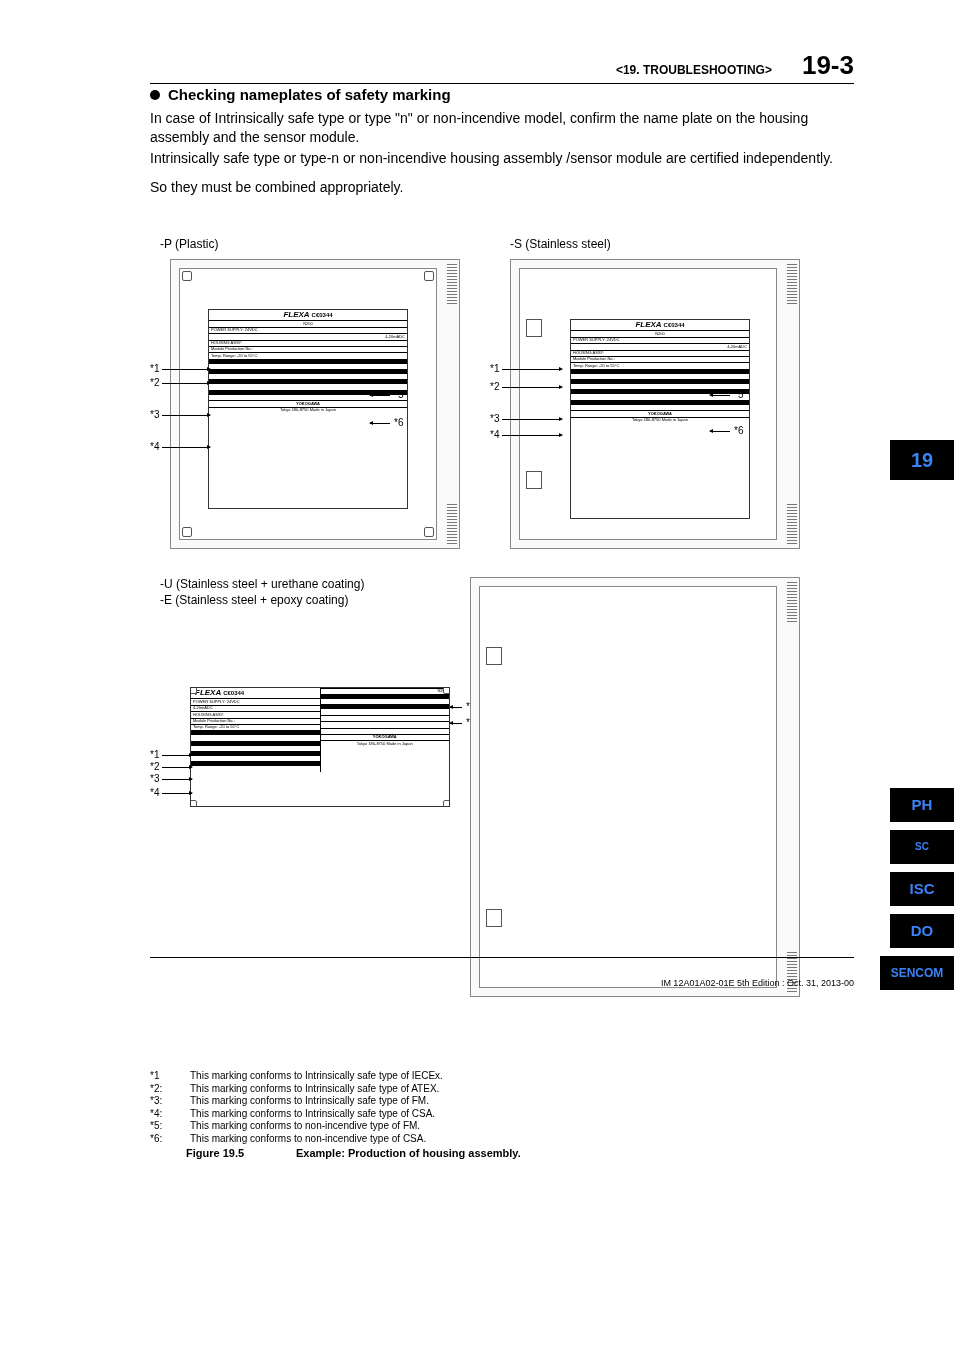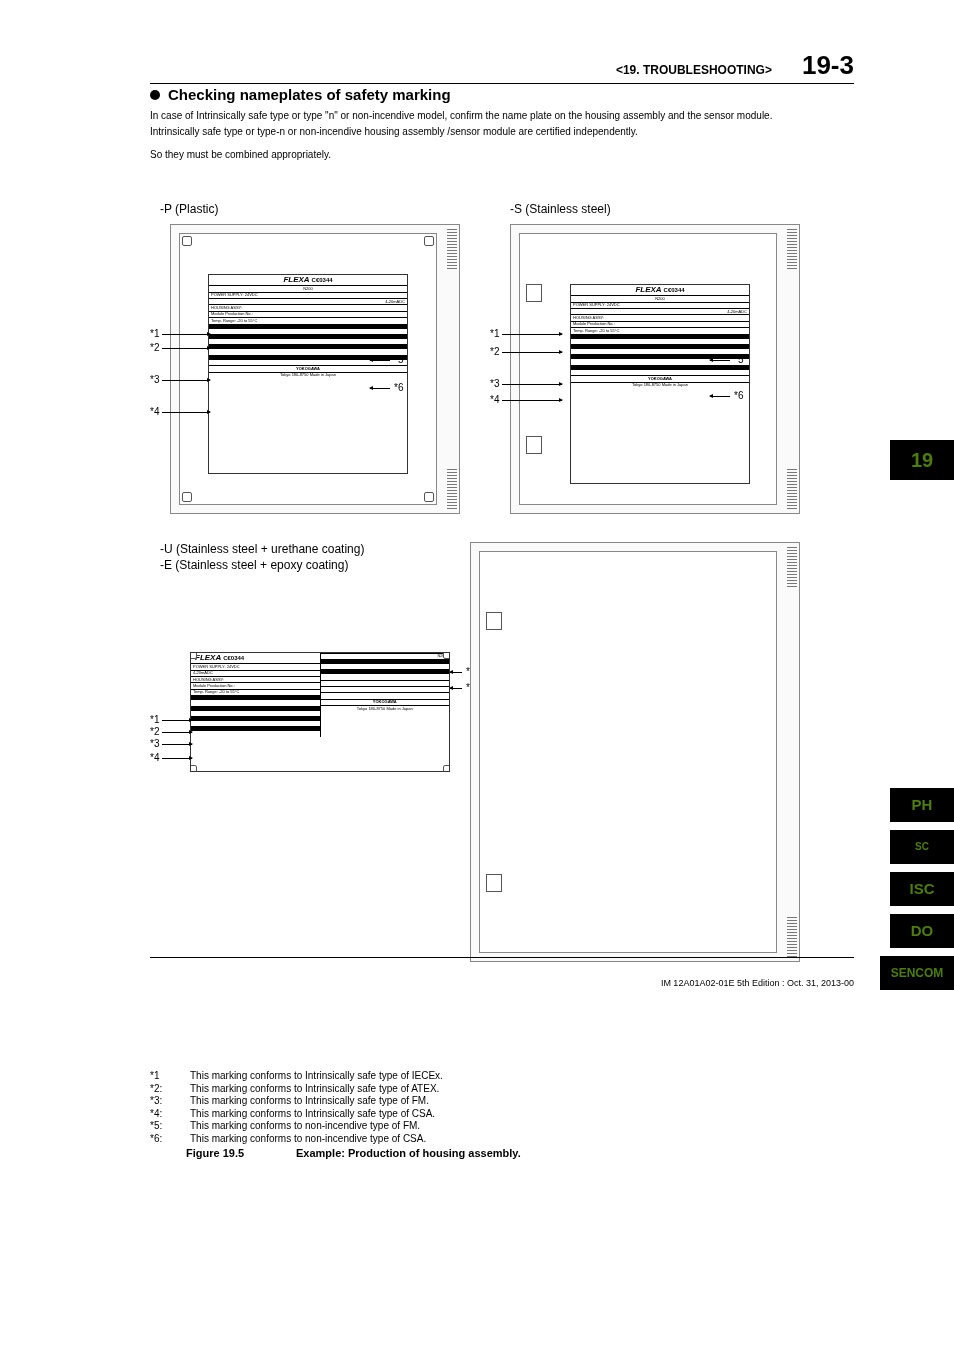"In case of Intrinsically safe" .body-text { font-size: 10px -> 14px }
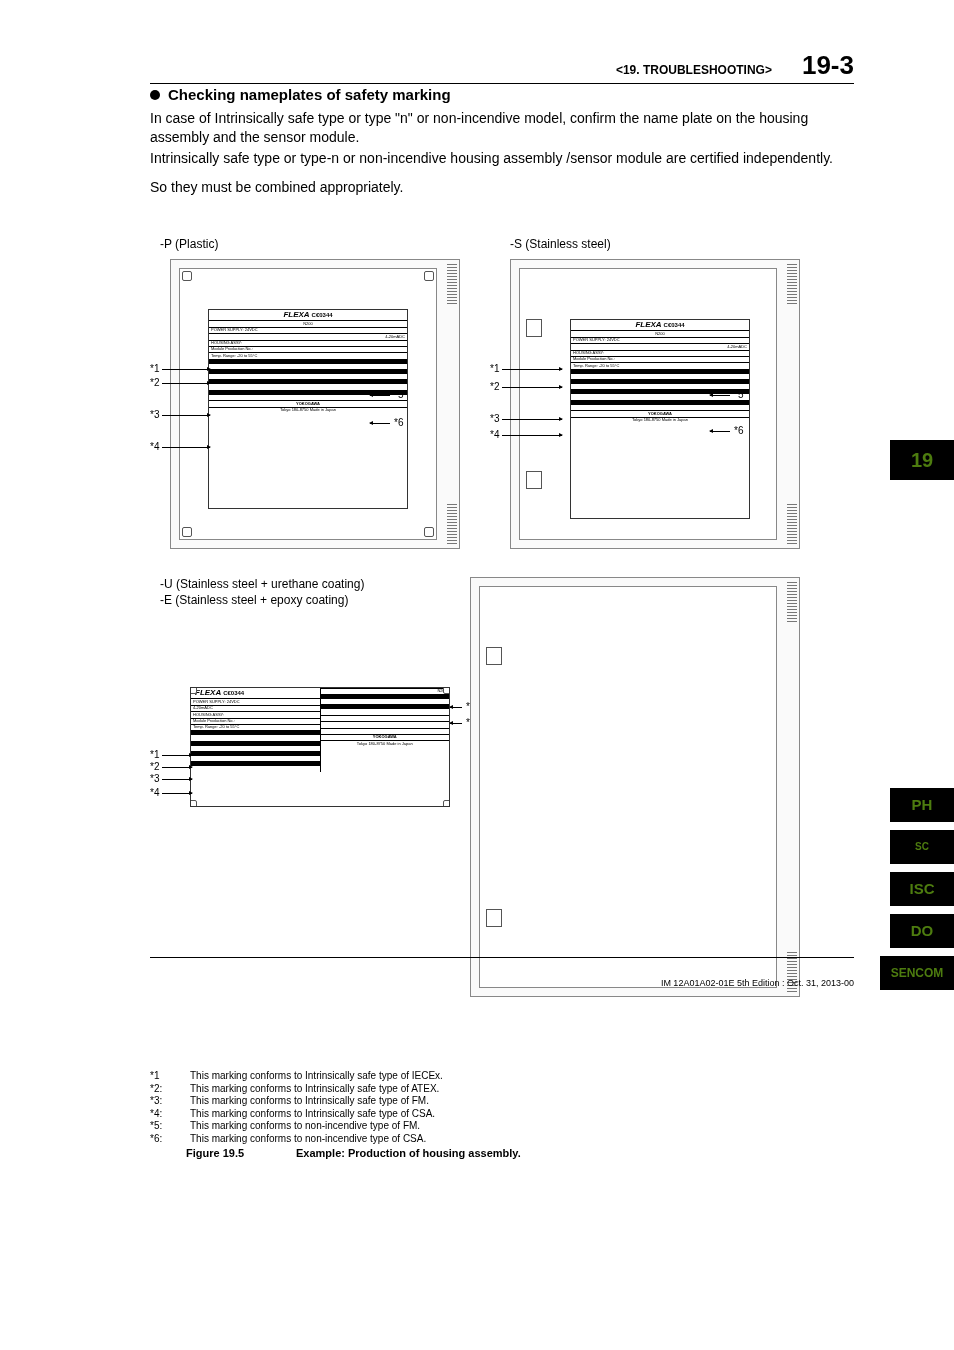"19" .side-tab { color: #4d7c0f -> #3b82f6 }
